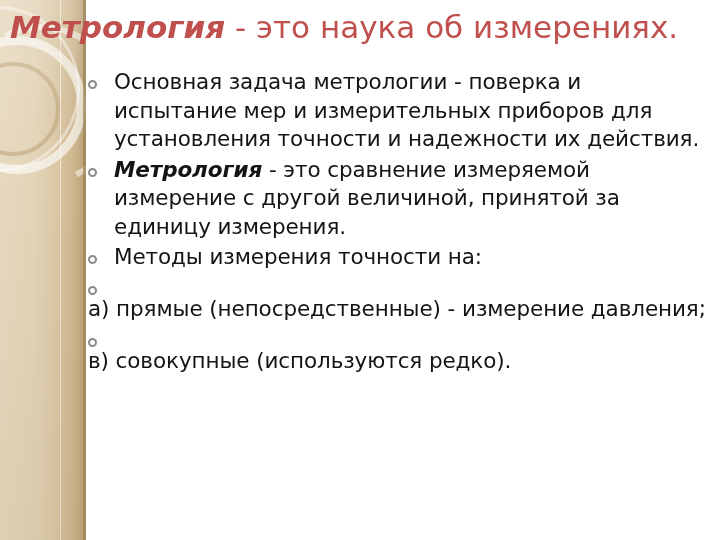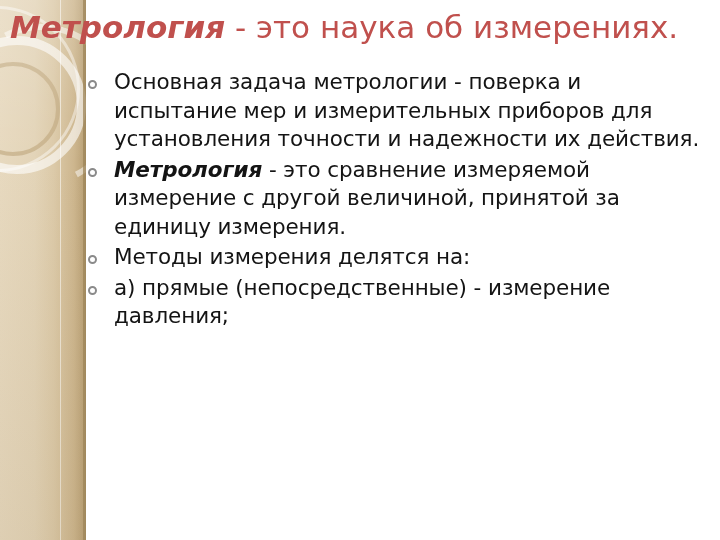"Методы измерения делятся на:" div.bullet-text { text: делятся -> точности }
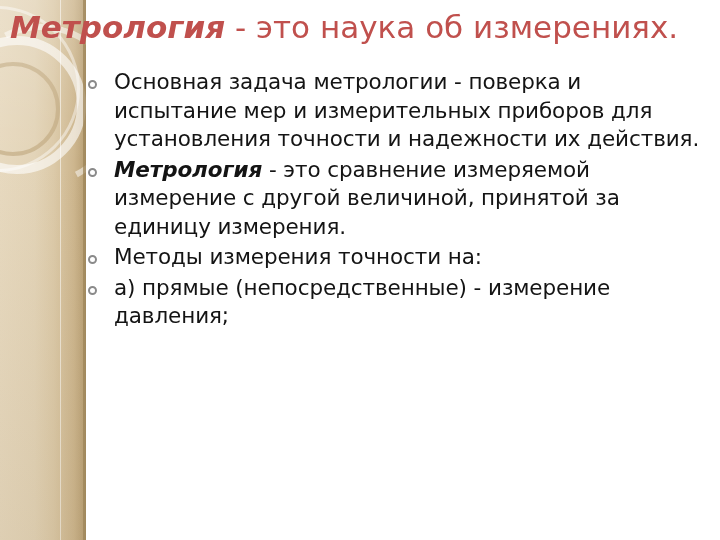"а) прямые (непосредственные) - измерение" .gap-sm { flex-direction: none -> column }
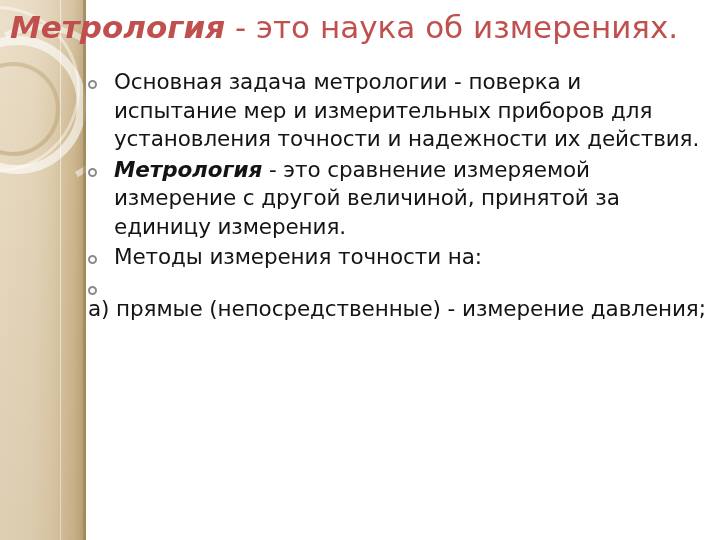"в) совокупные (используются редко)." div.bullet-row { html: none -> <div> <div><span></span></div> <div>в) совокупные (используются редко).</div> </div> }
